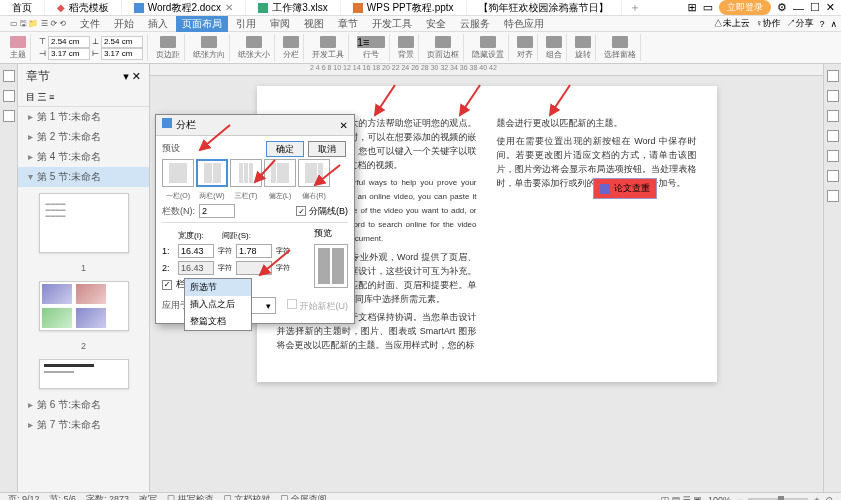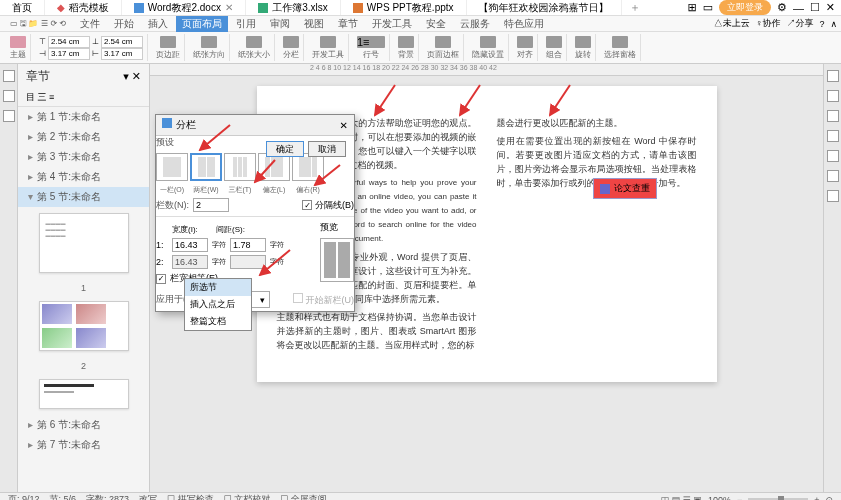"预设" .dialog-body { padding: none -> 6px }
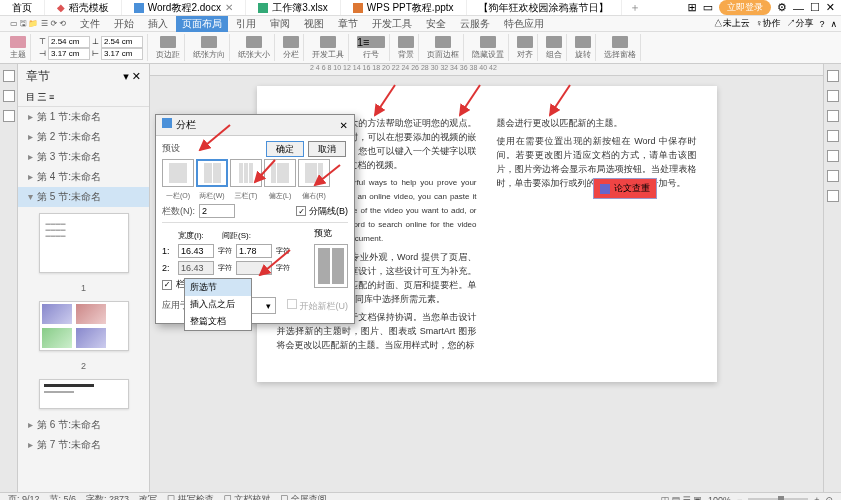"▸ 第 3 节:未命名" div.nav-item { html: <div><span>▸</span><span>第 3 节:未命名</span></div> -> none }
